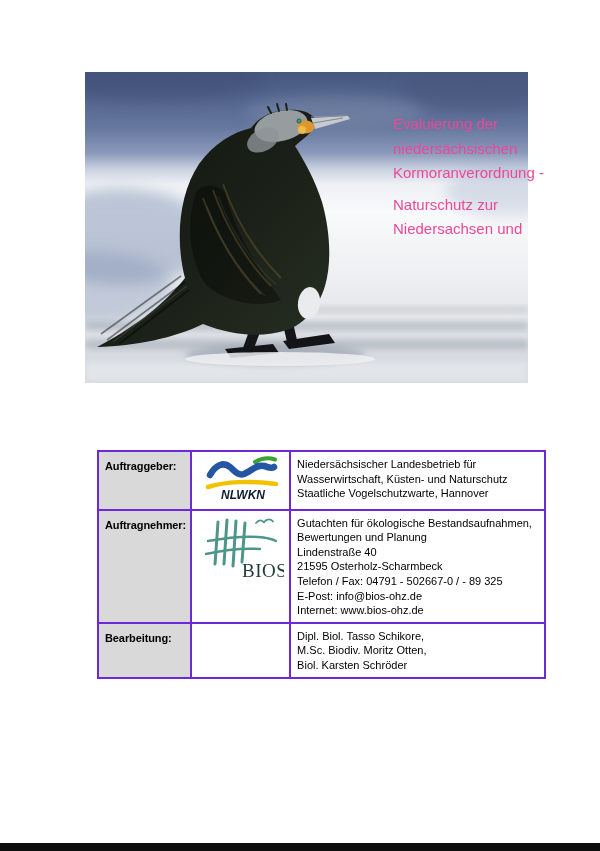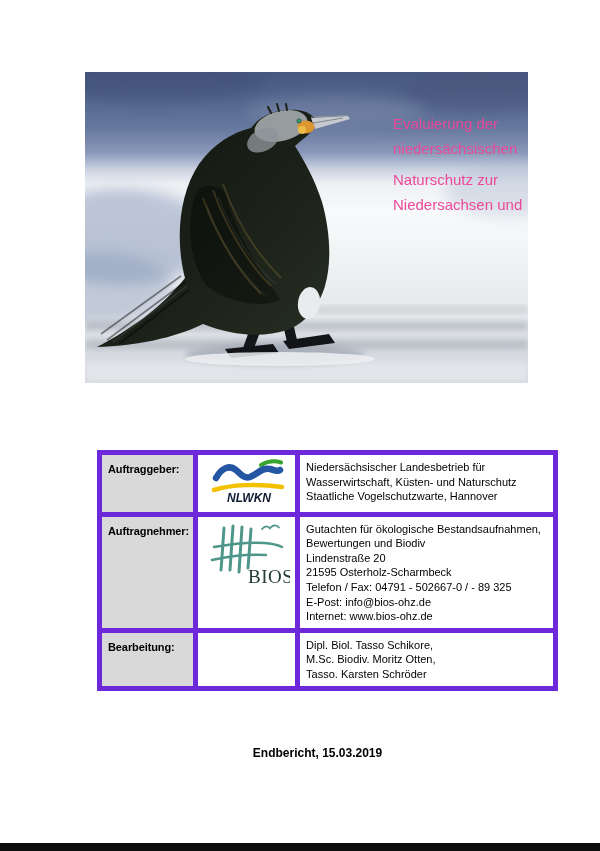"Kormoranverordnung -" div.title-line { html: none -> <div>Kormoranverordnung -</div> }
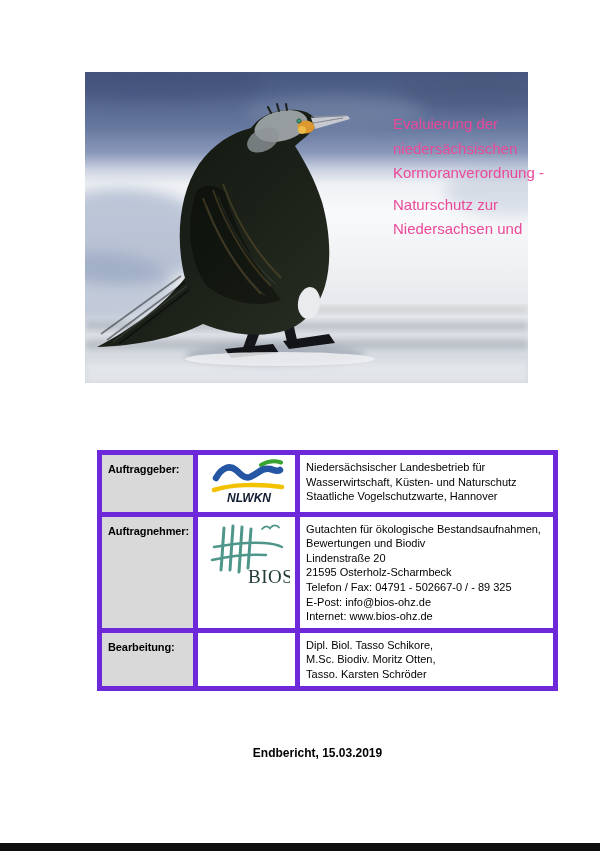"Auftraggeber:" .info-table td { border: 5px solid #6d28d9 -> 2px solid #6d28d9 }
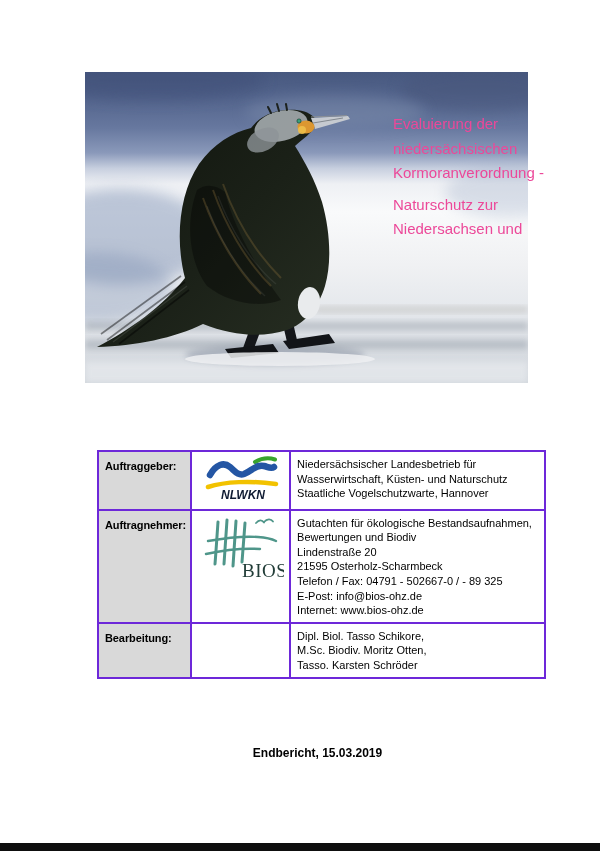"Bewertungen und Biodiv" div.tline { text: Biodiv -> Planung }
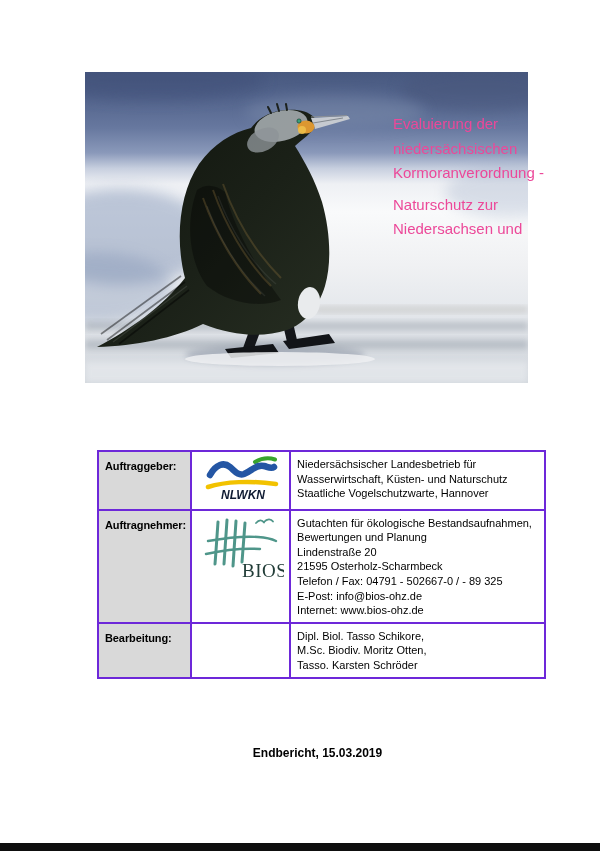"Lindenstraße 20" div.tline { text: 20 -> 40 }
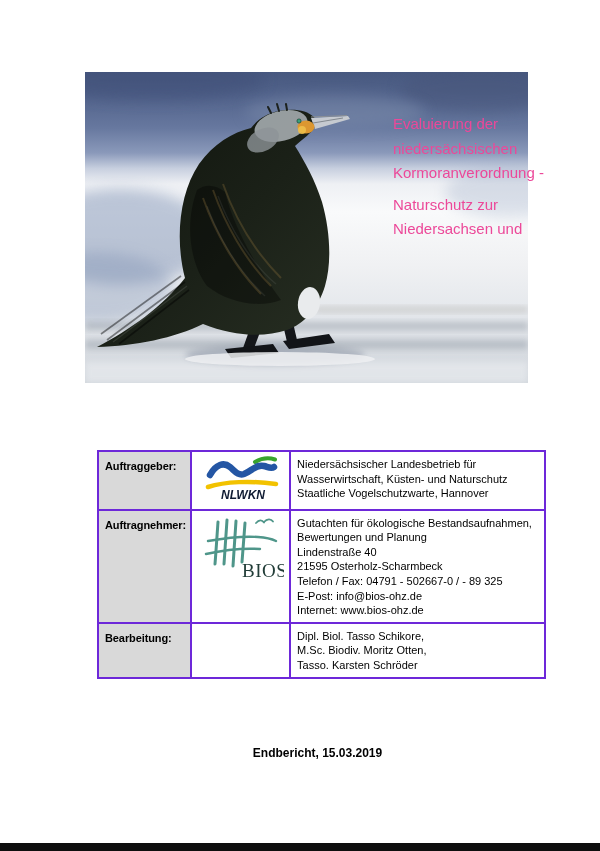"Tasso. Karsten Schröder" div.tline { text: Tasso -> Biol }
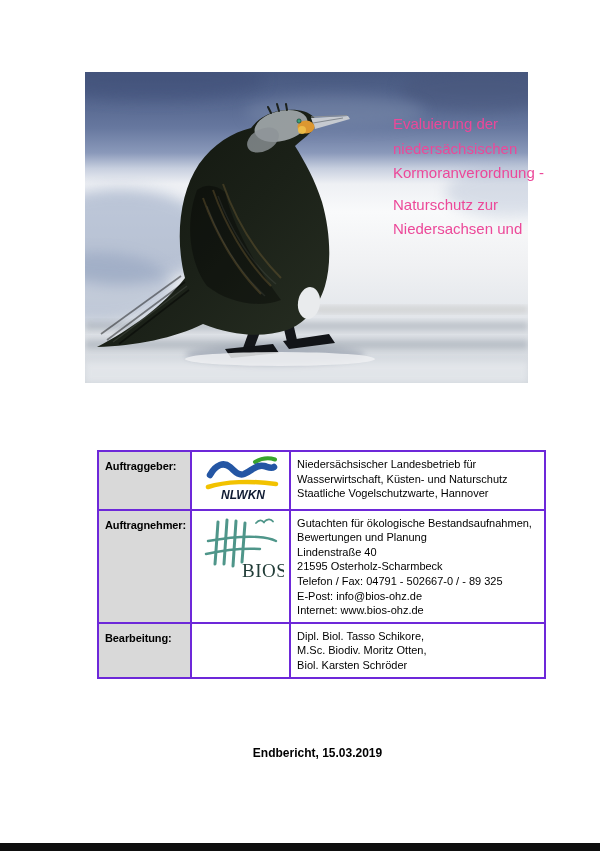"Endbericht, 15.03.2019" div.footer-date { html: <div>Endbericht, 15.03.2019</div> -> none }
